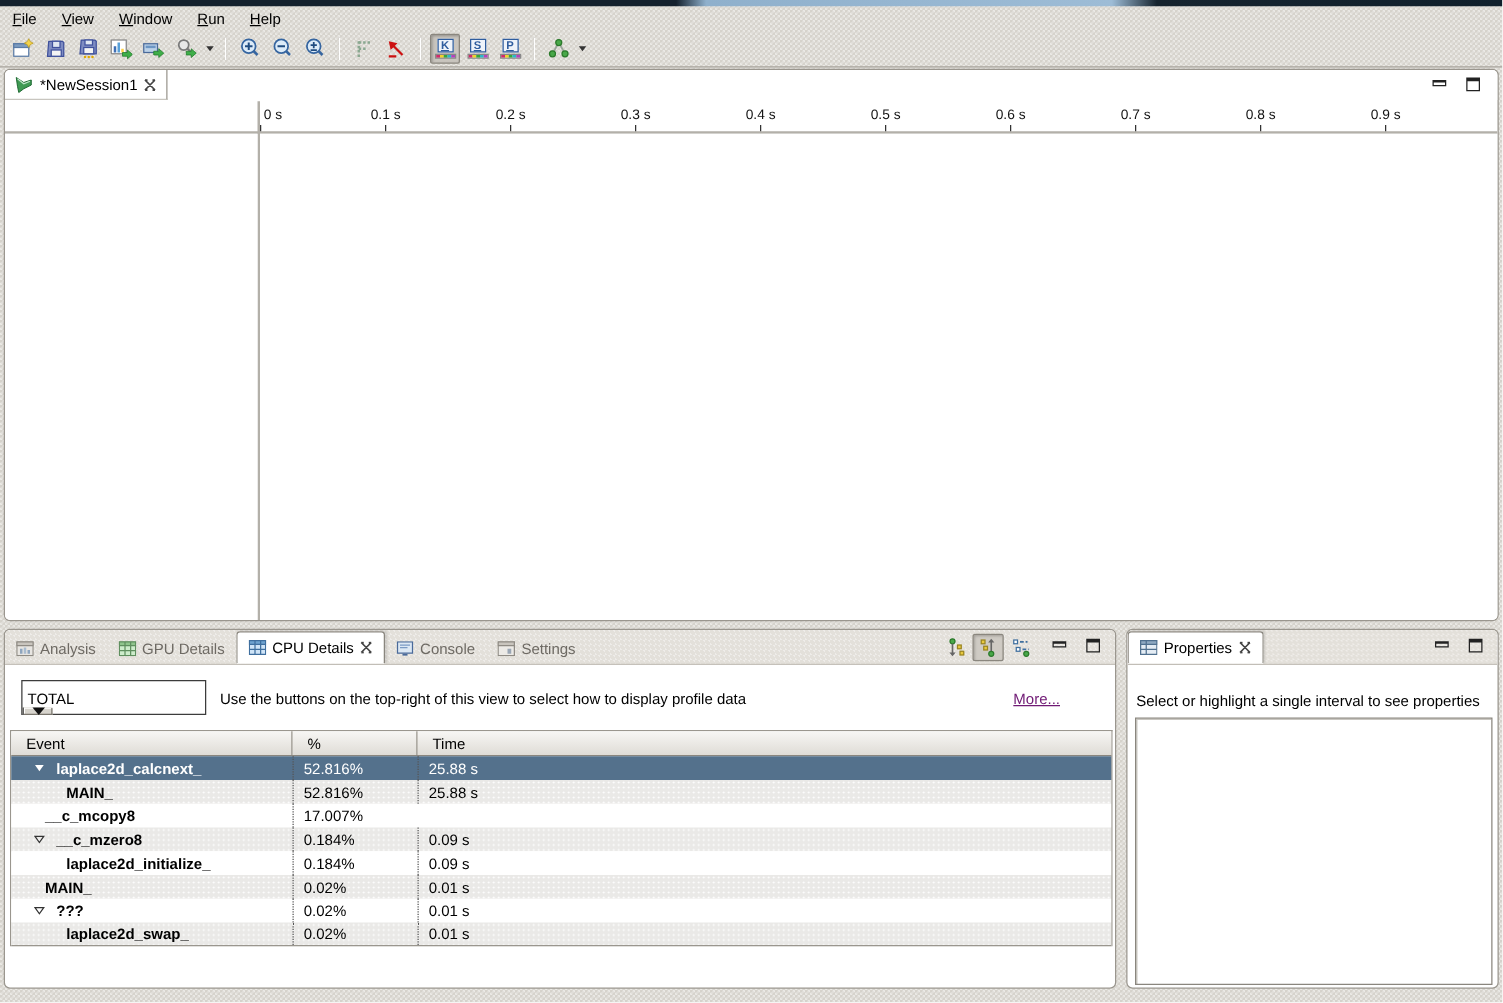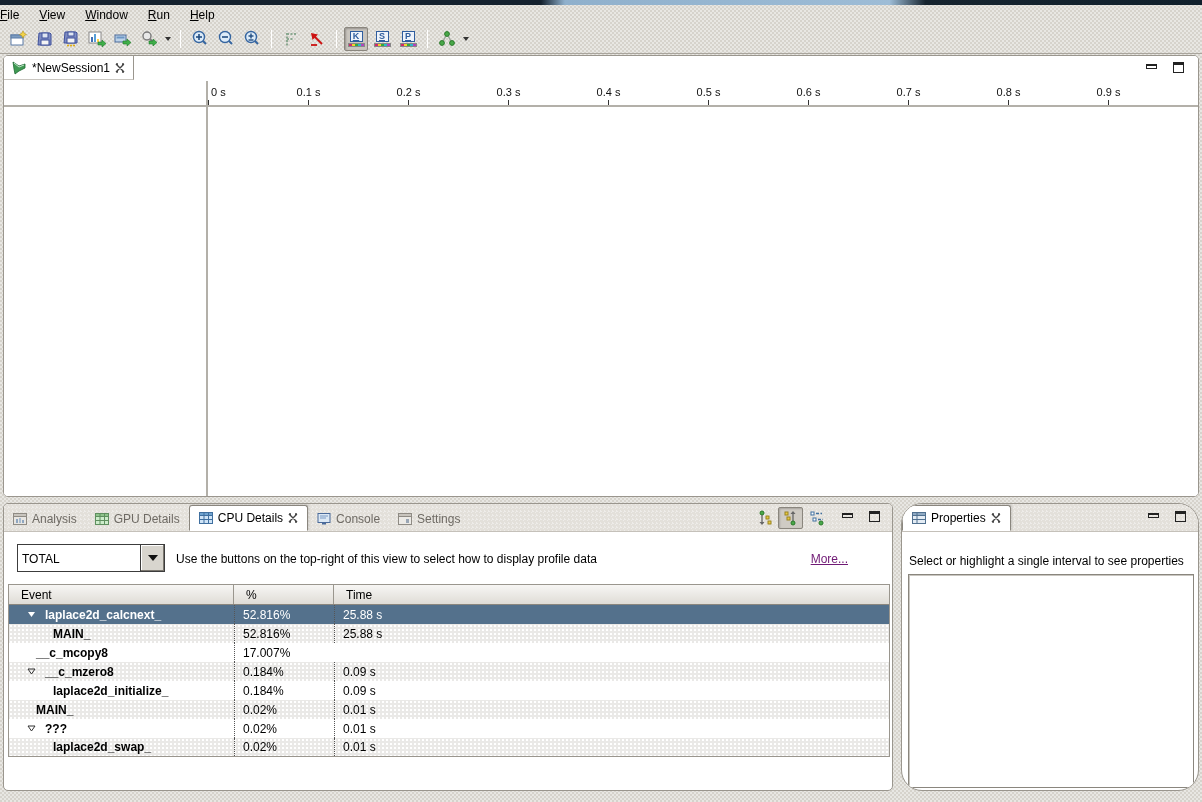"File" .menubar { padding-left: none -> 10px }
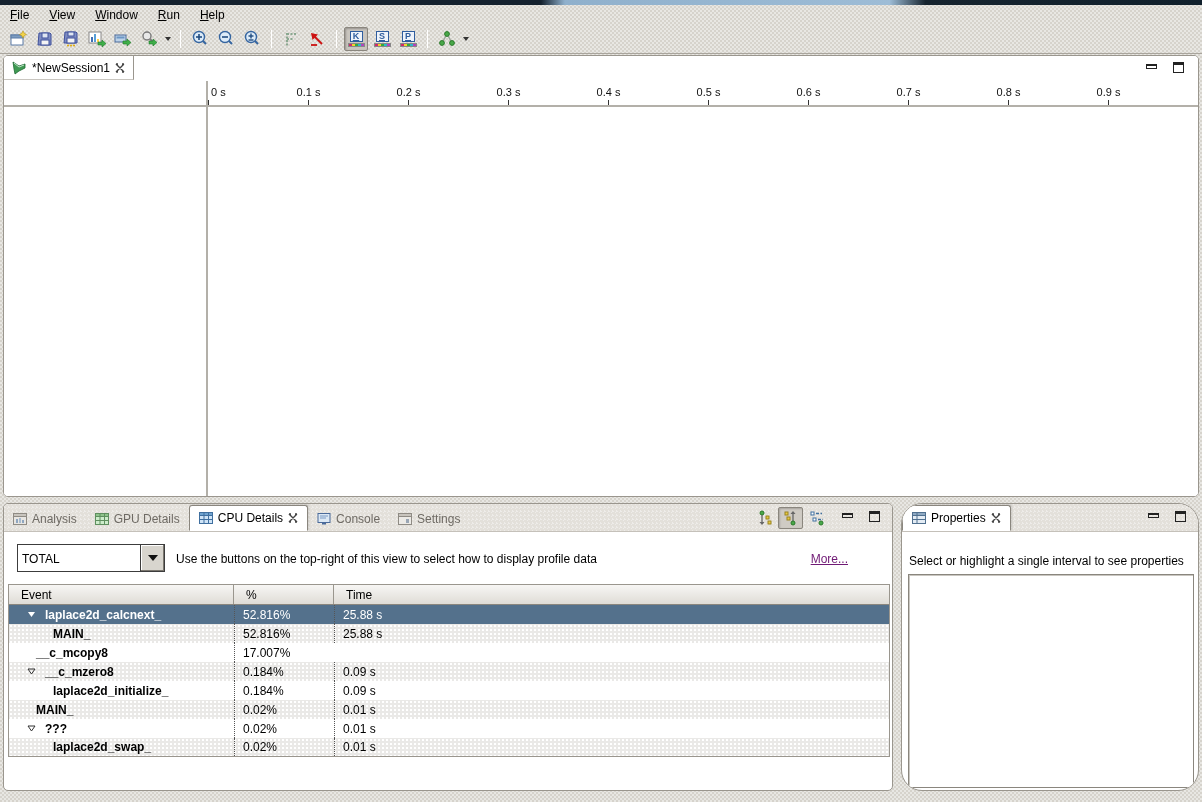"Properties" div.panel { border-radius: 21px -> none }
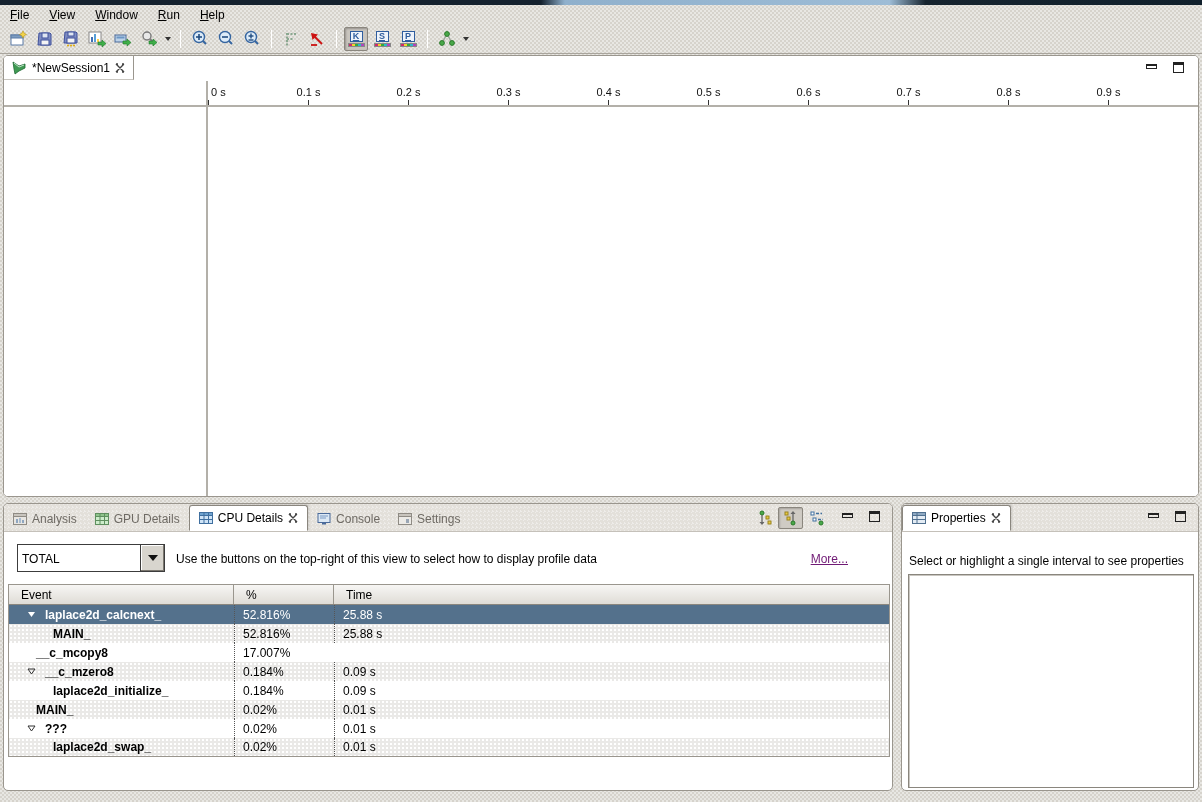"TOTAL" .combo { flex-direction: none -> column }
